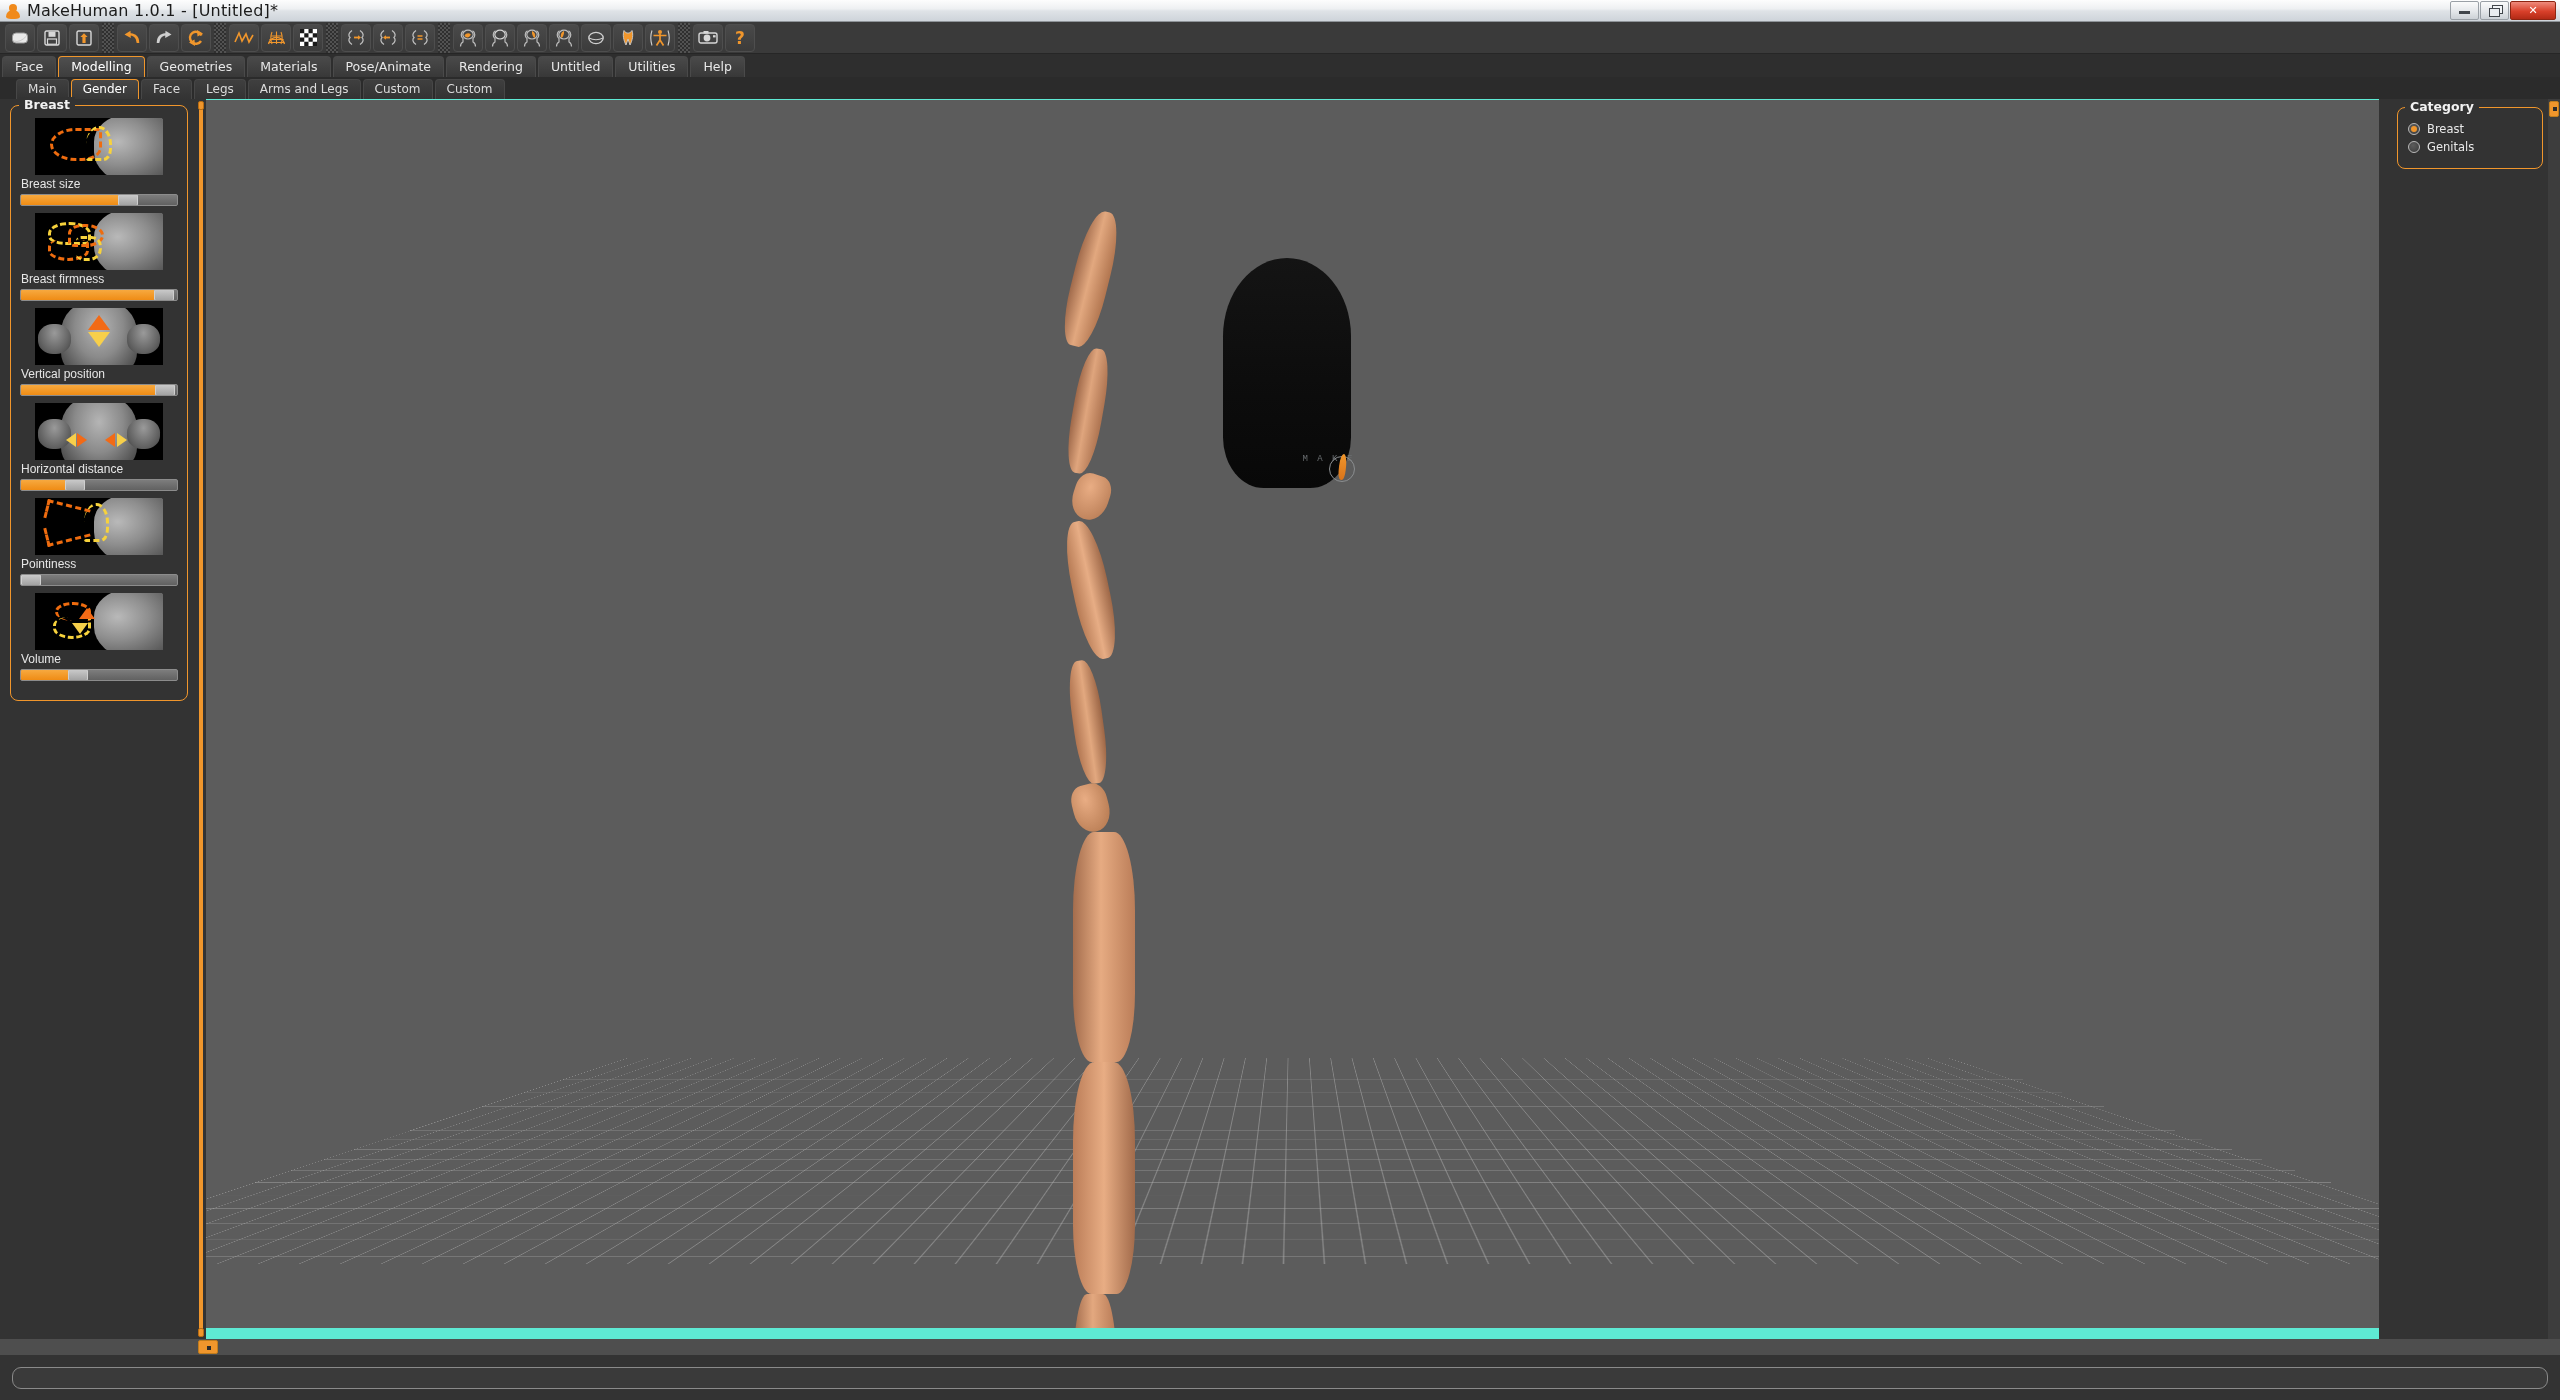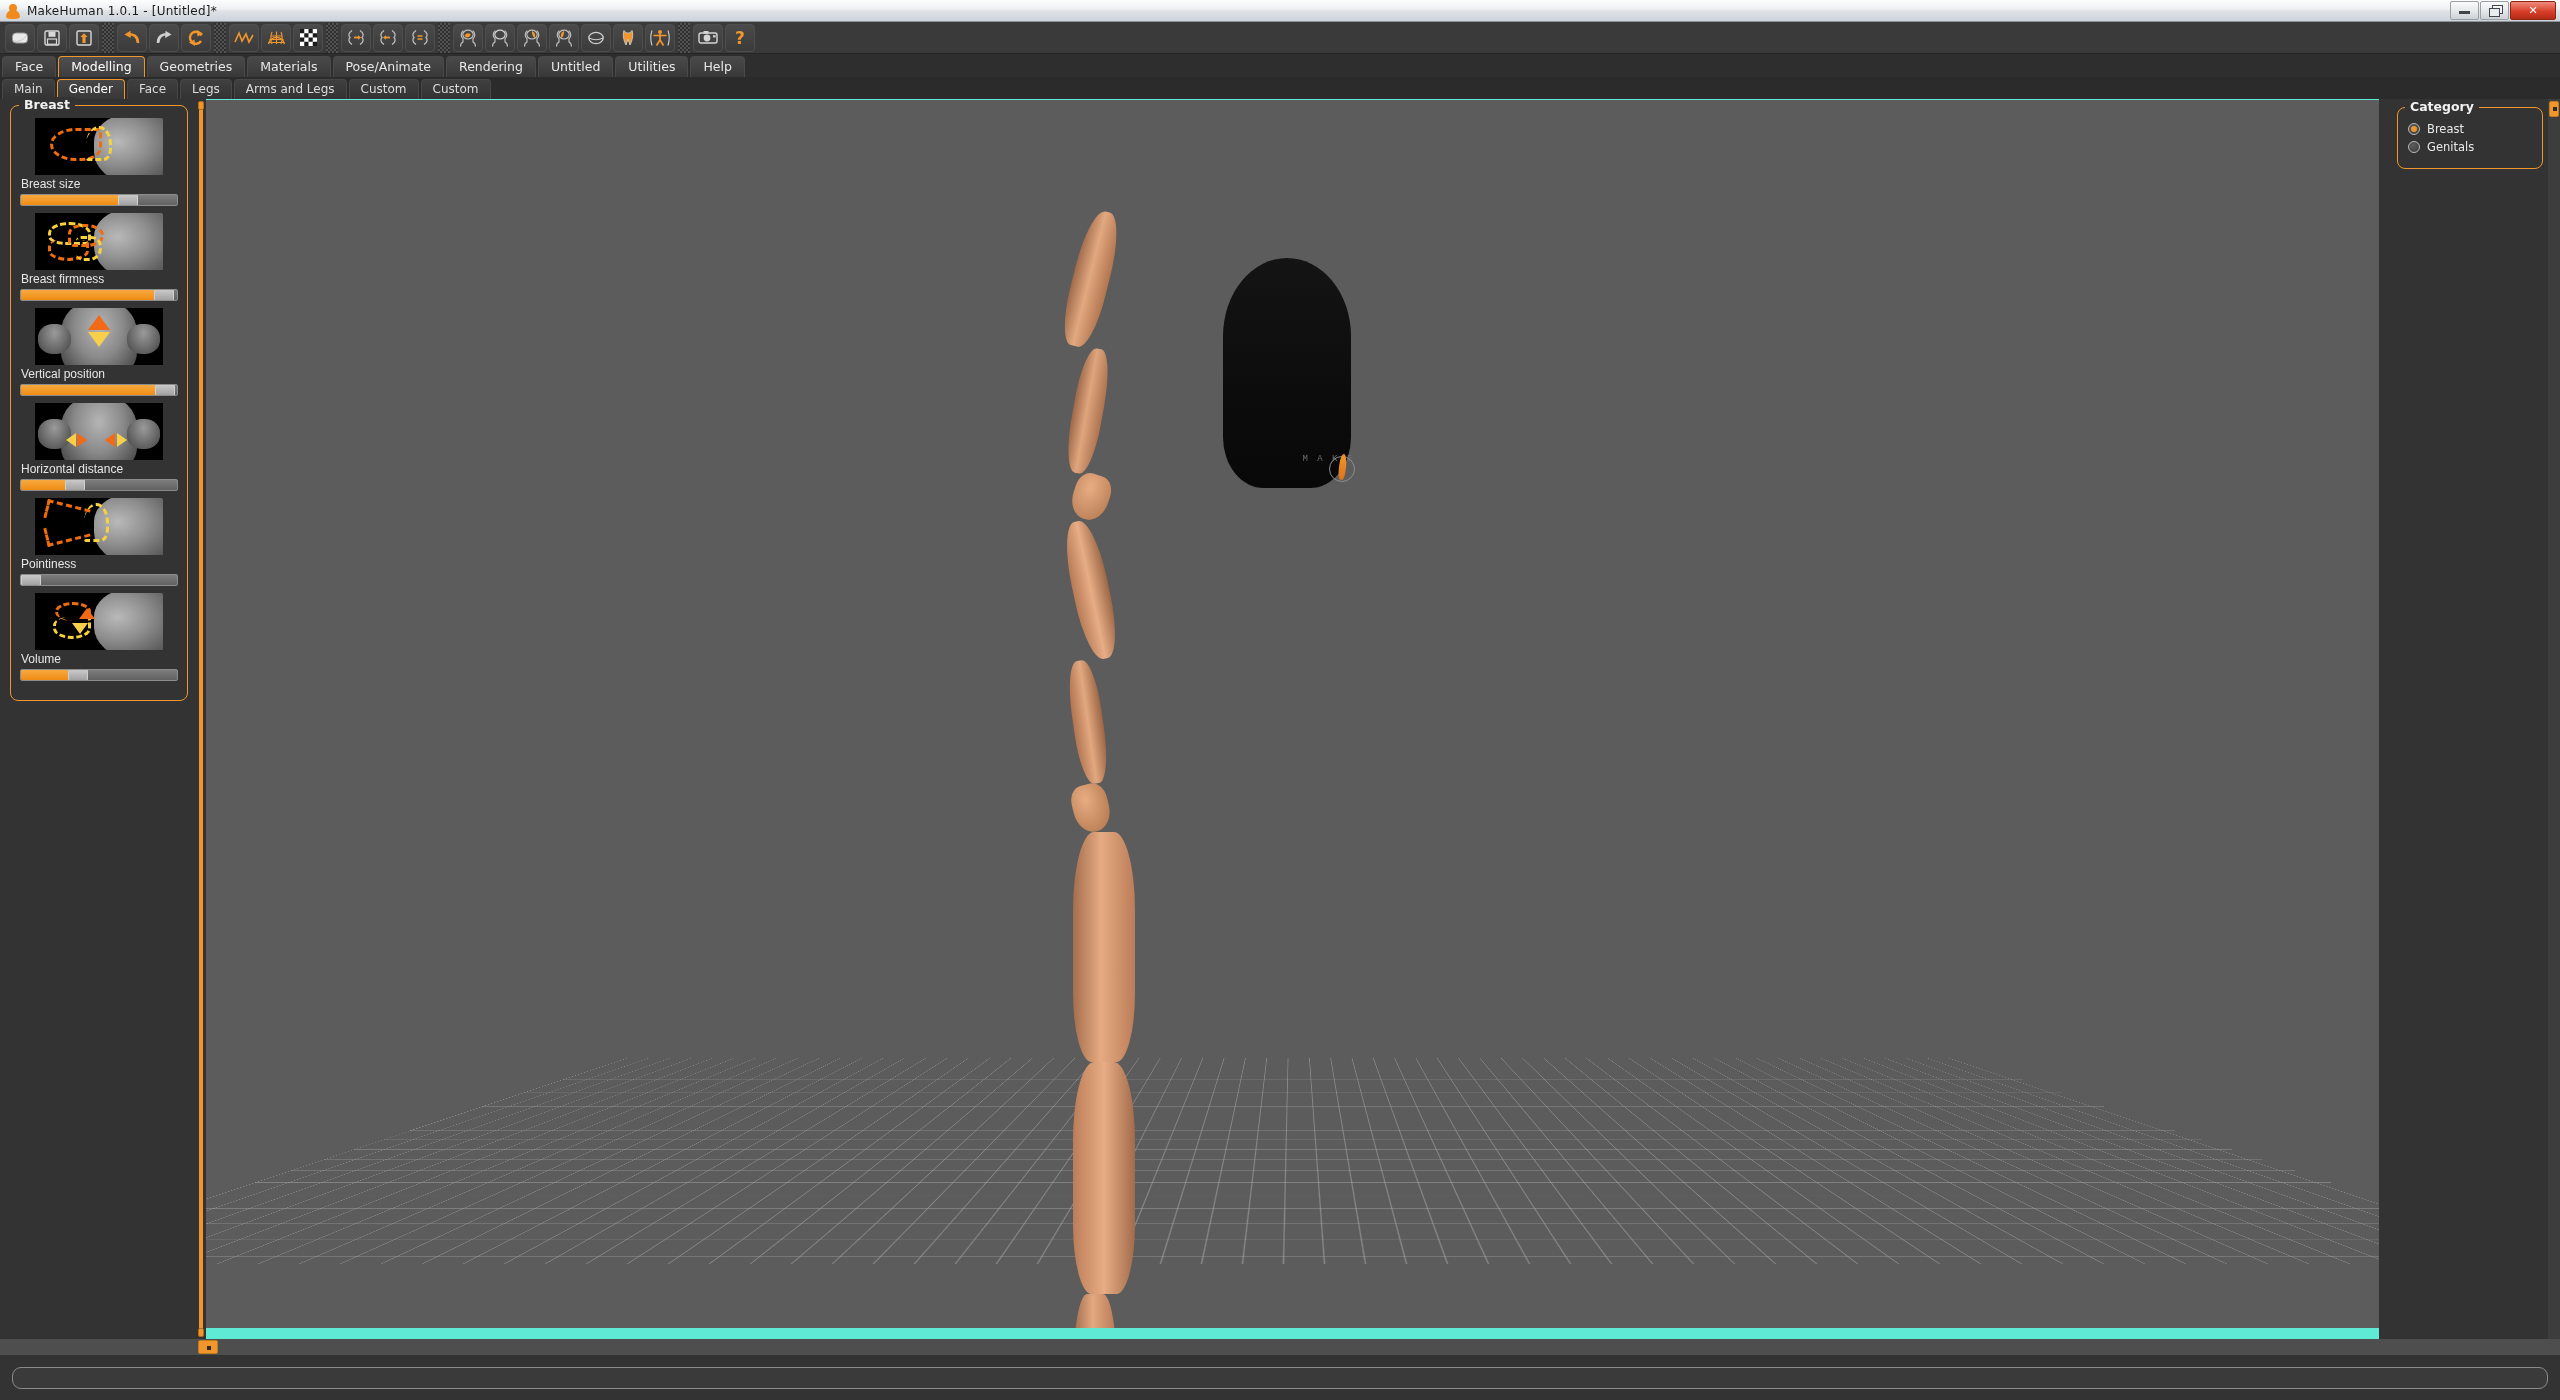"MakeHuman 1.0.1 - [Untitled]*" #title-text { font-size: 12px -> 16px }
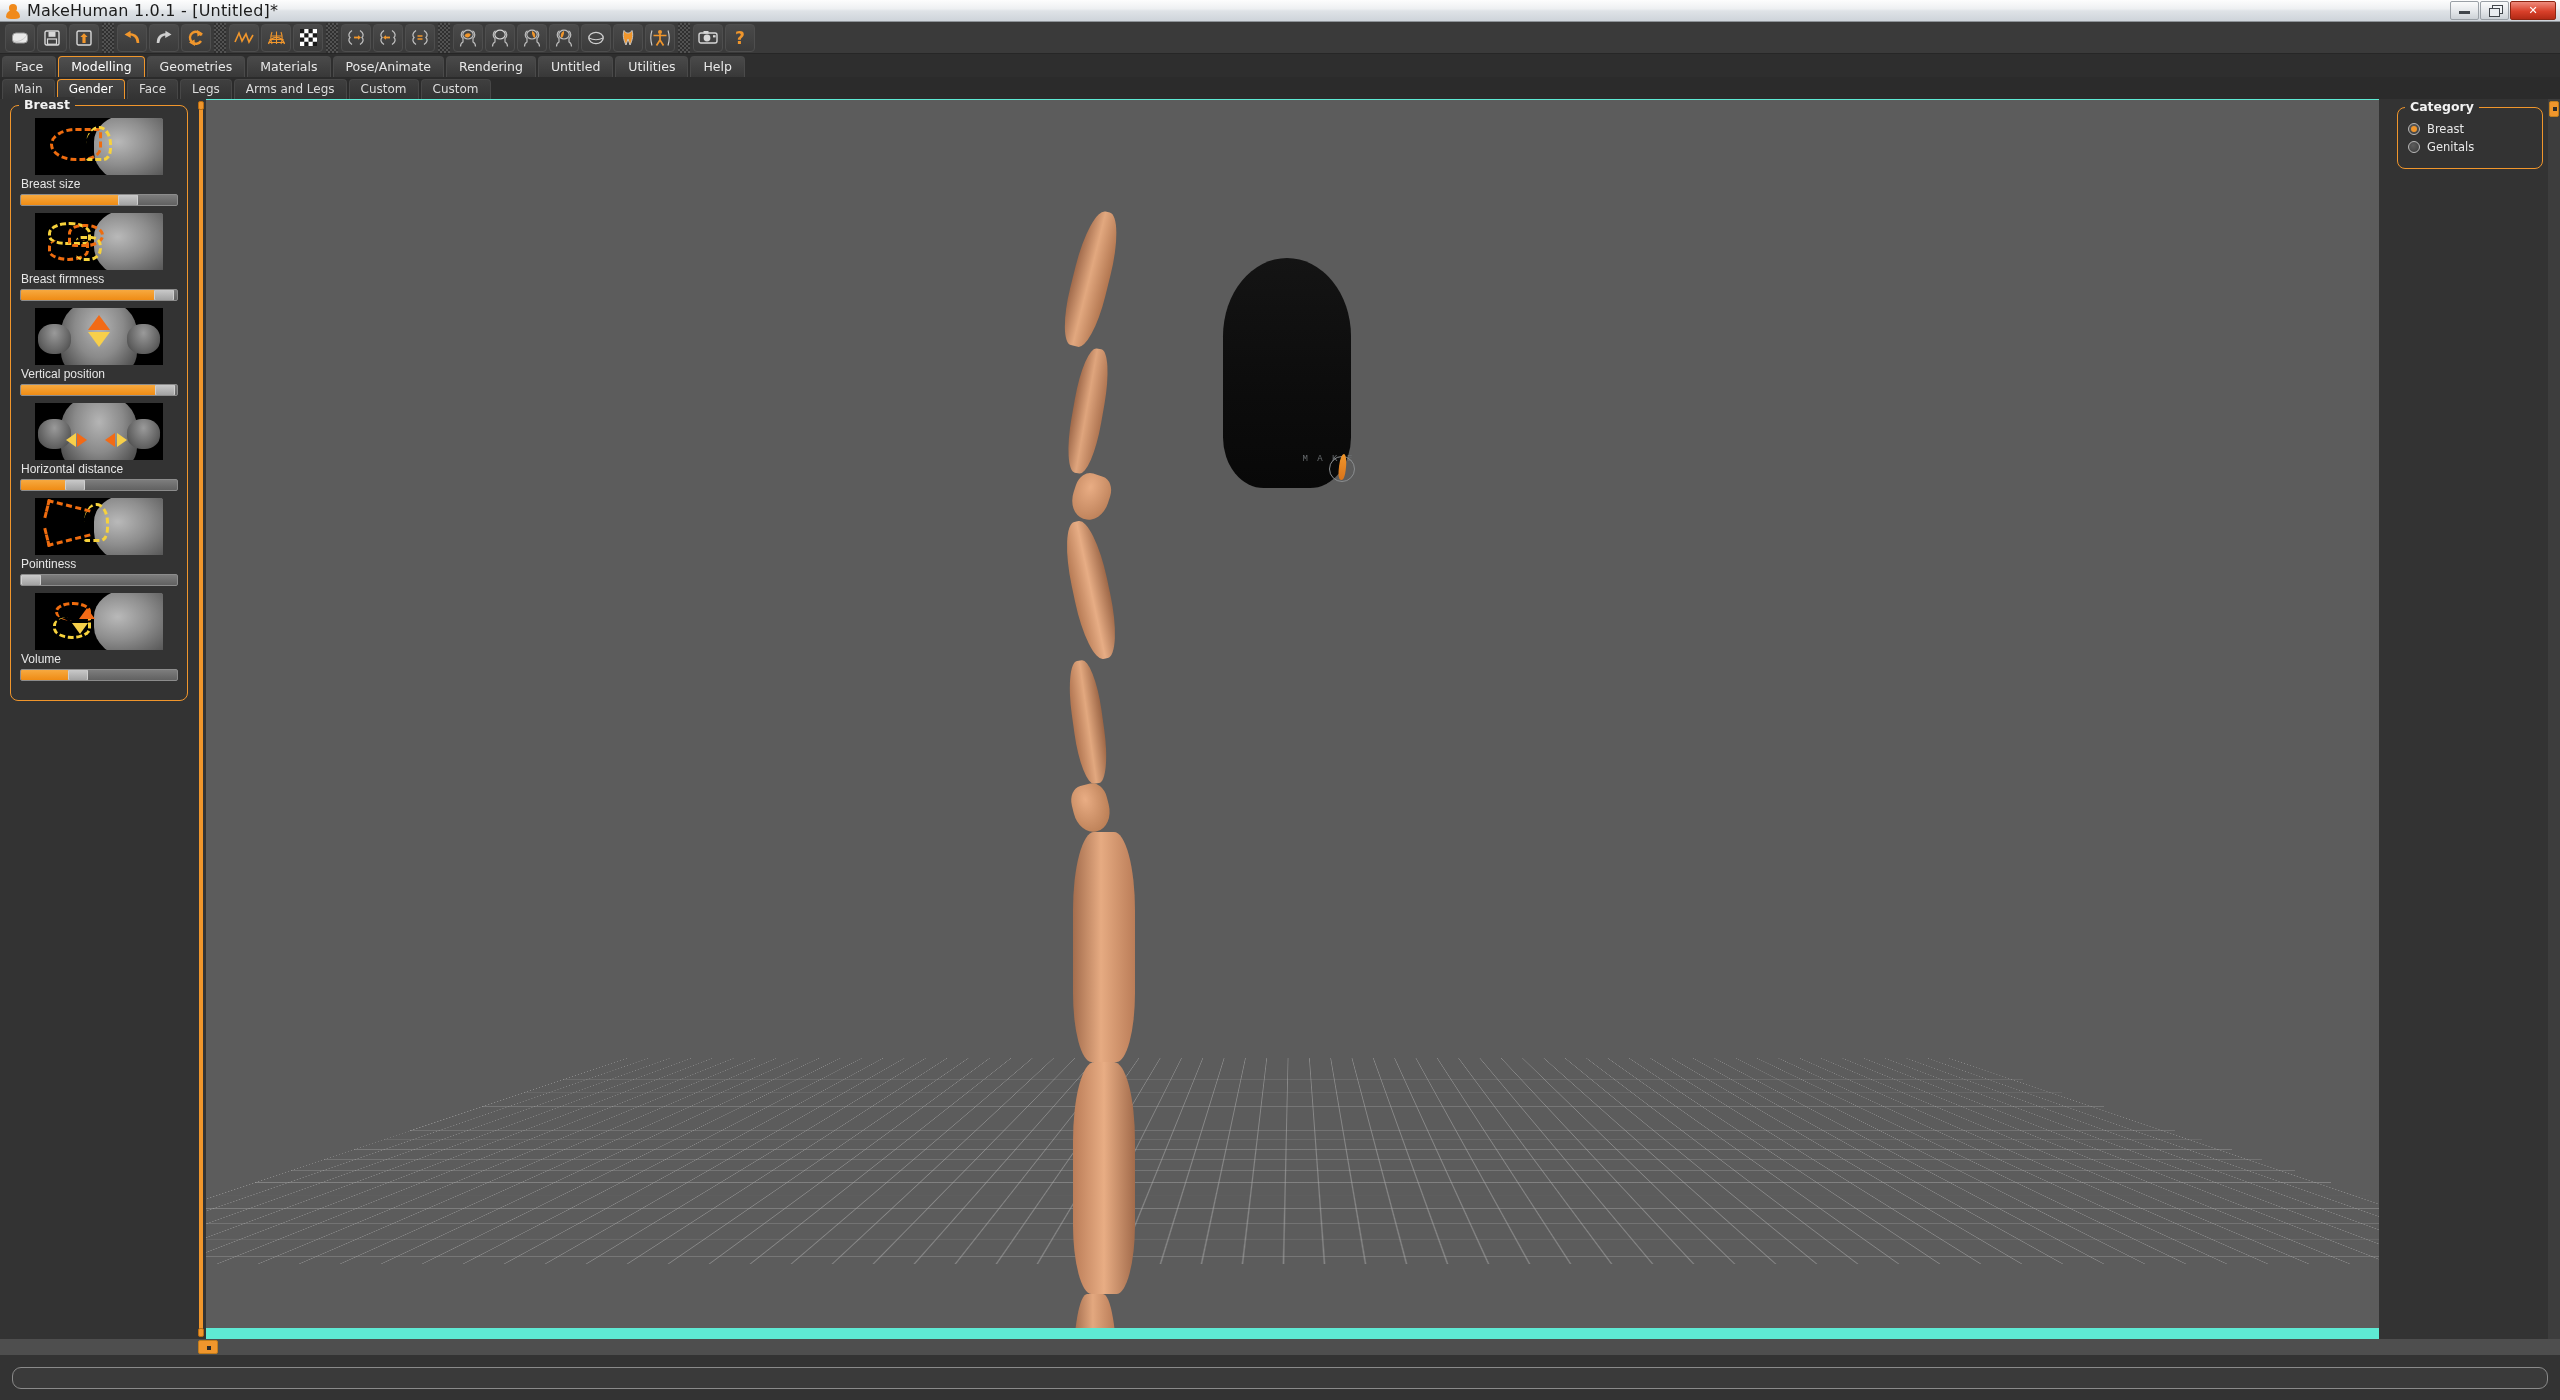"Main" #subtabs { padding-left: 2px -> 16px }
